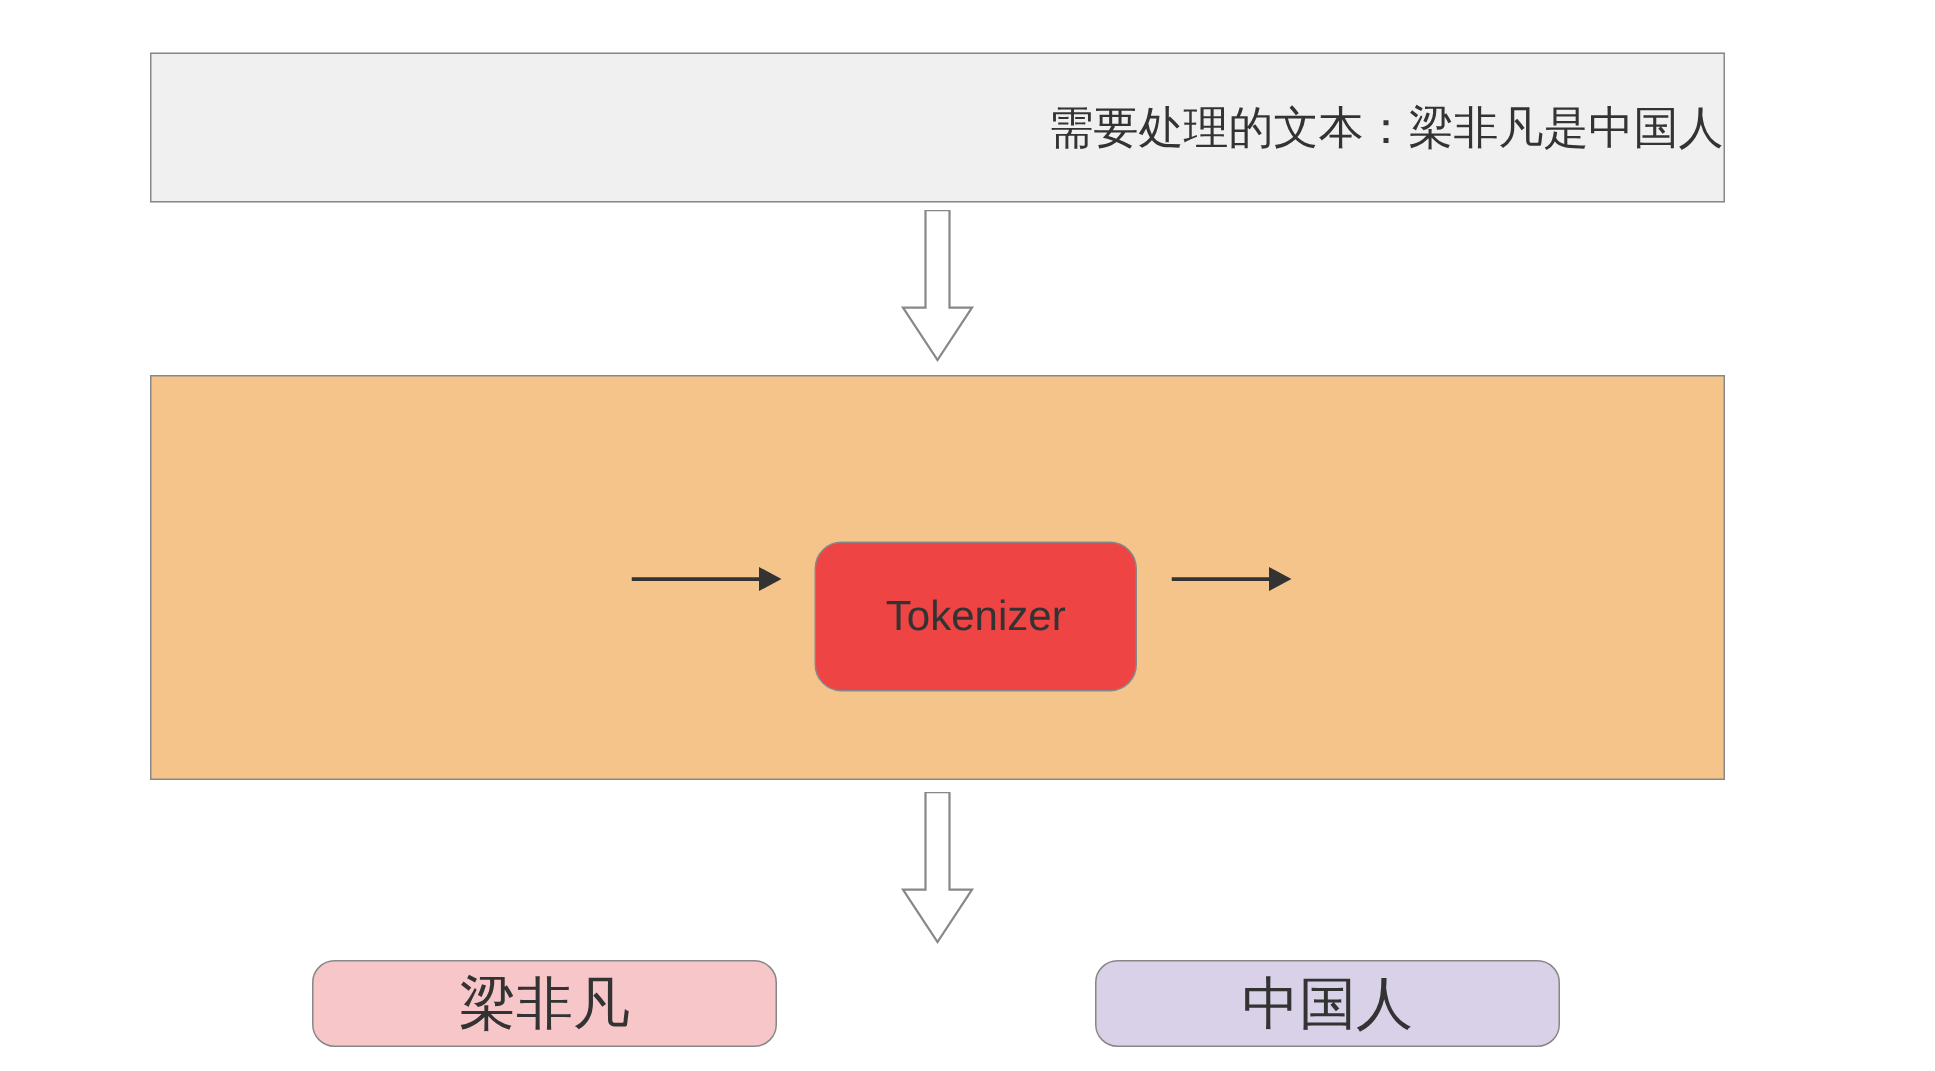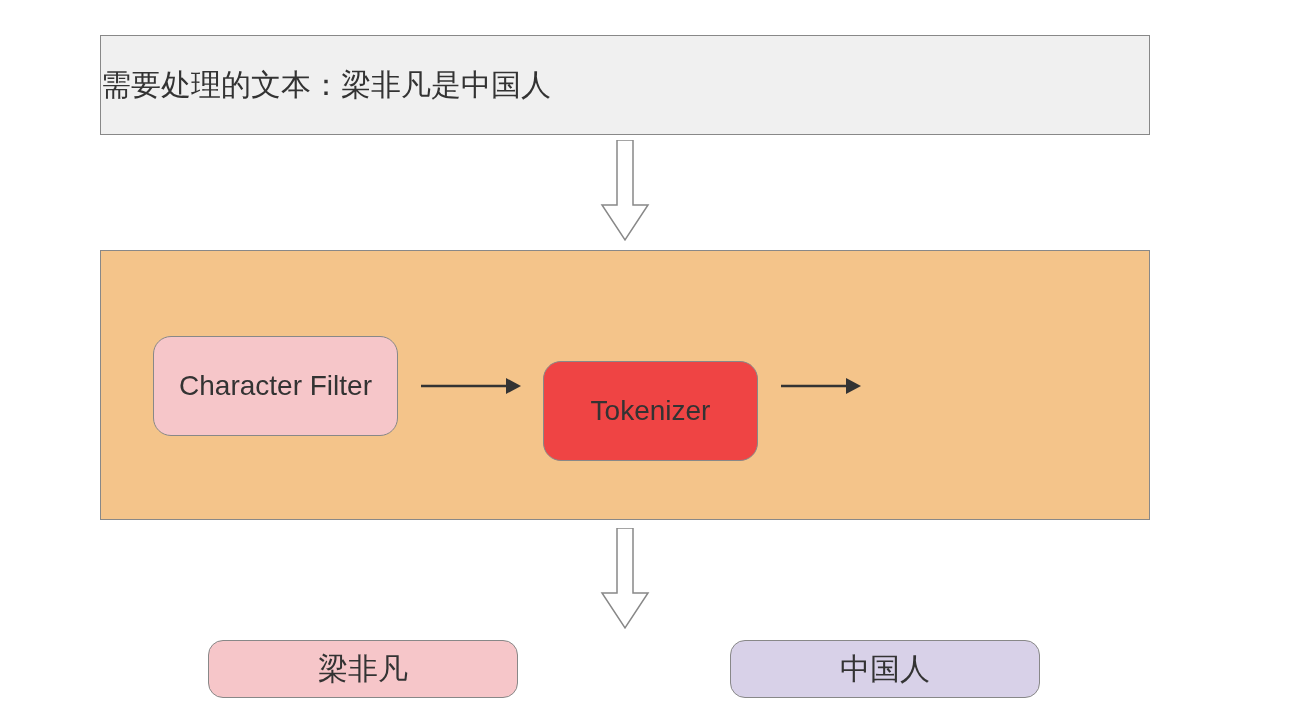"需要处理的文本：梁非凡是中国人" .input-box { justify-content: flex-start -> flex-end }
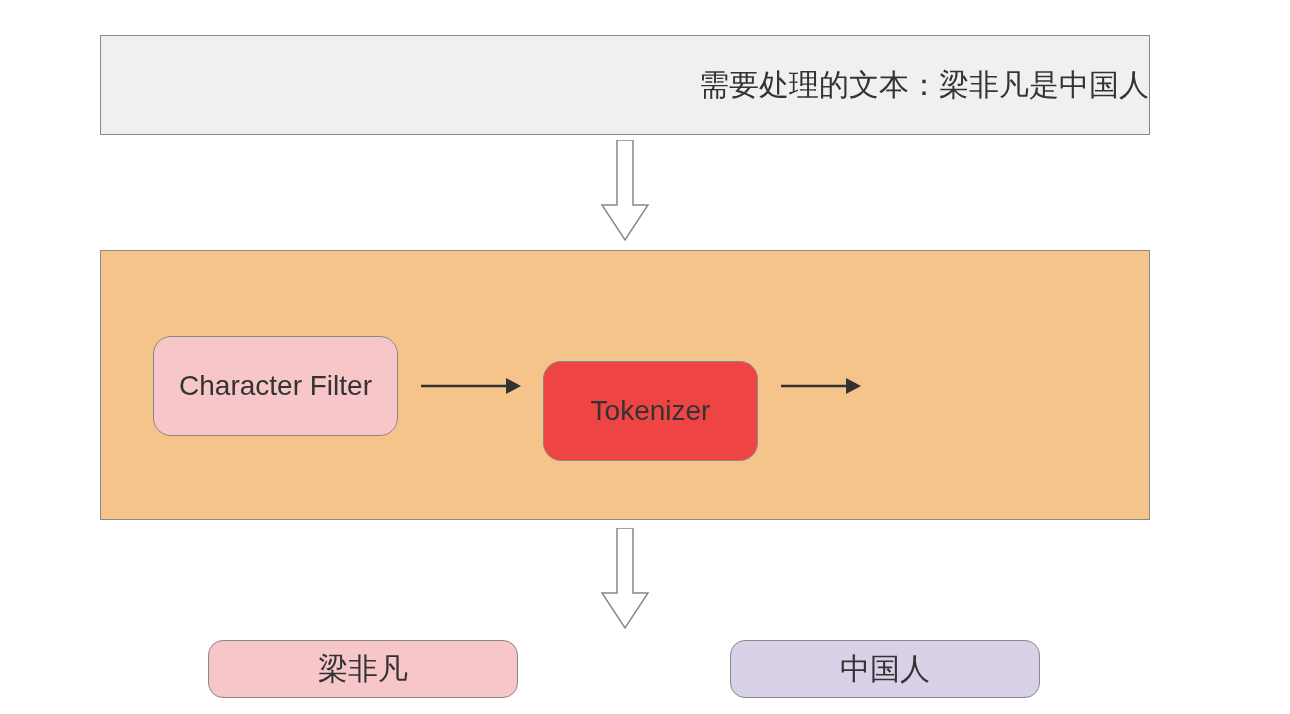"Character Filter" div.stage { html: <div> <span>Character Filter</span> </div> -> none }
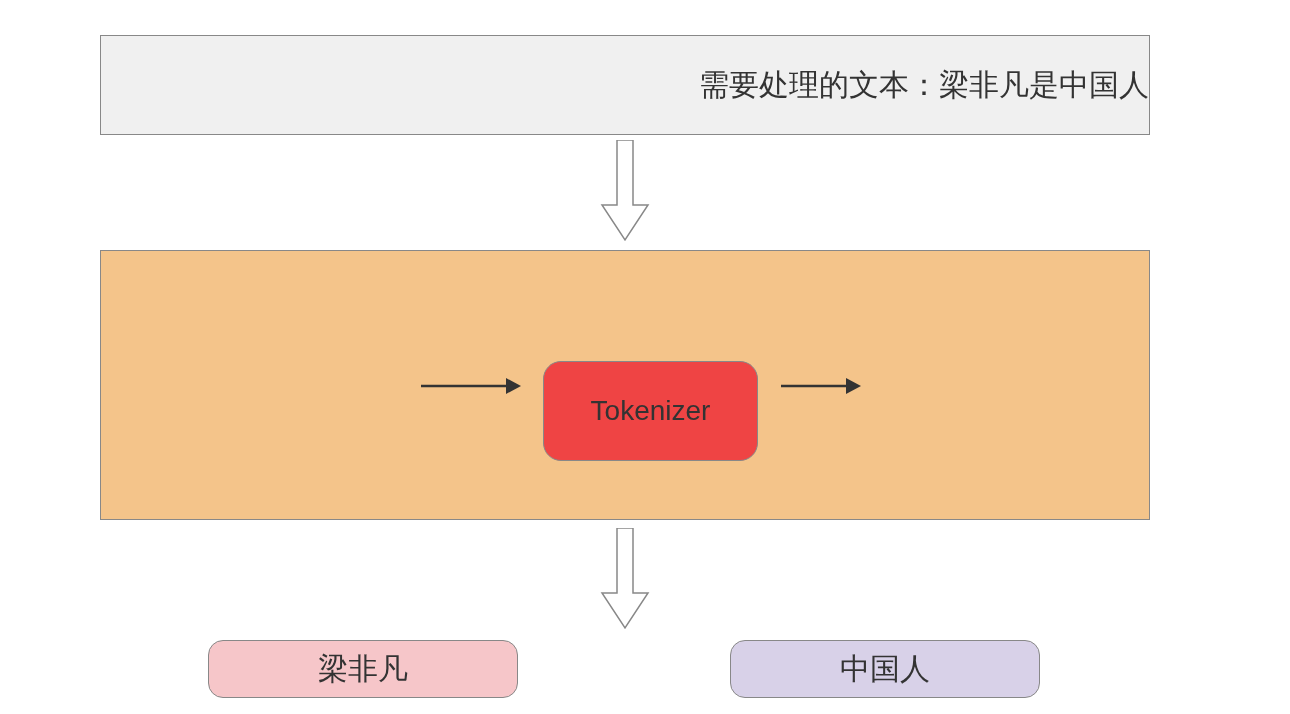"梁非凡" .output-box { font-size: 30px -> 38px }
